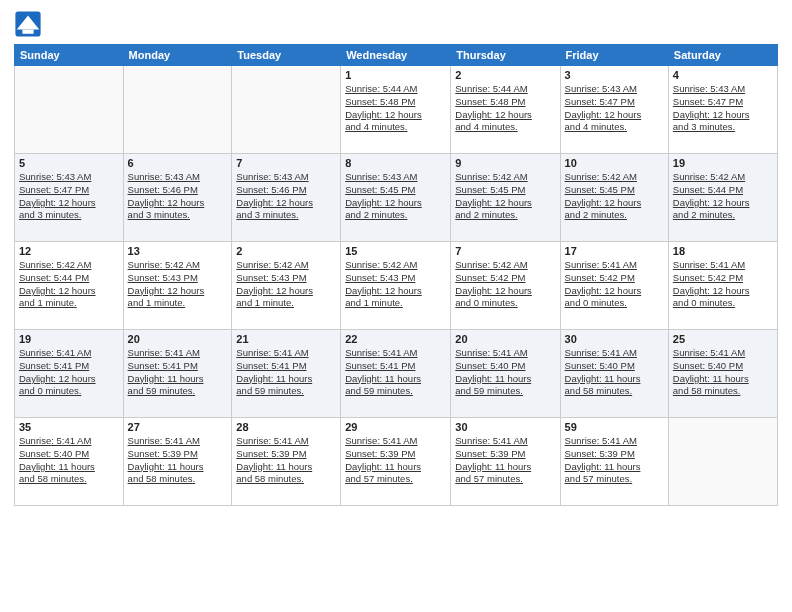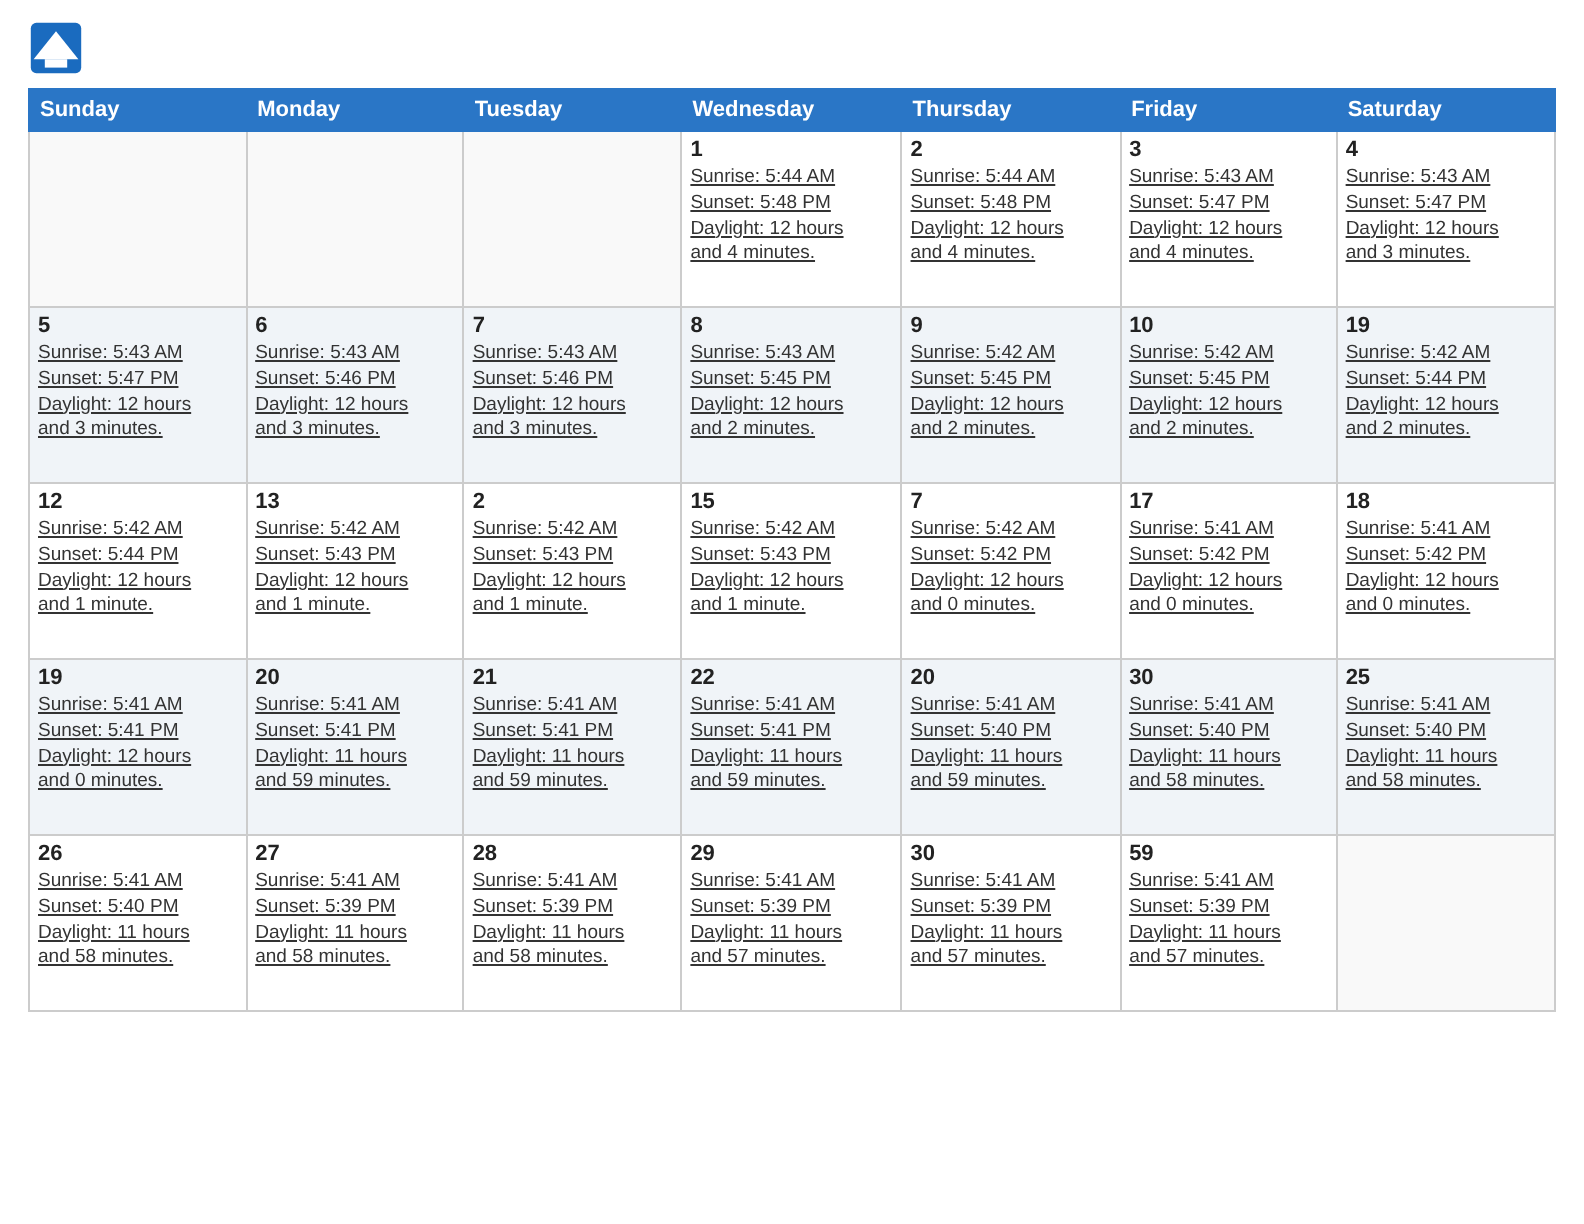"26" div.day-num { text: 26 -> 35 }
